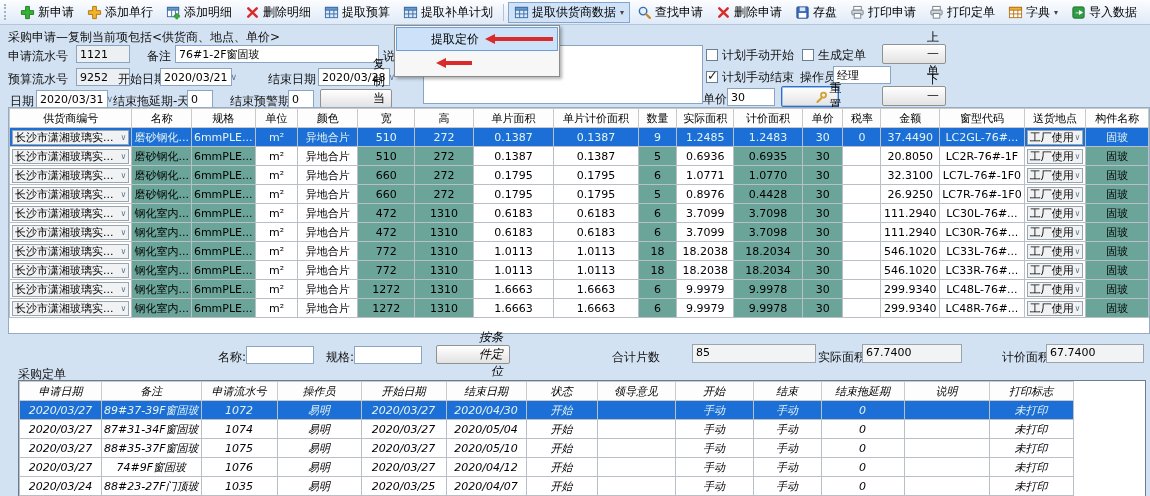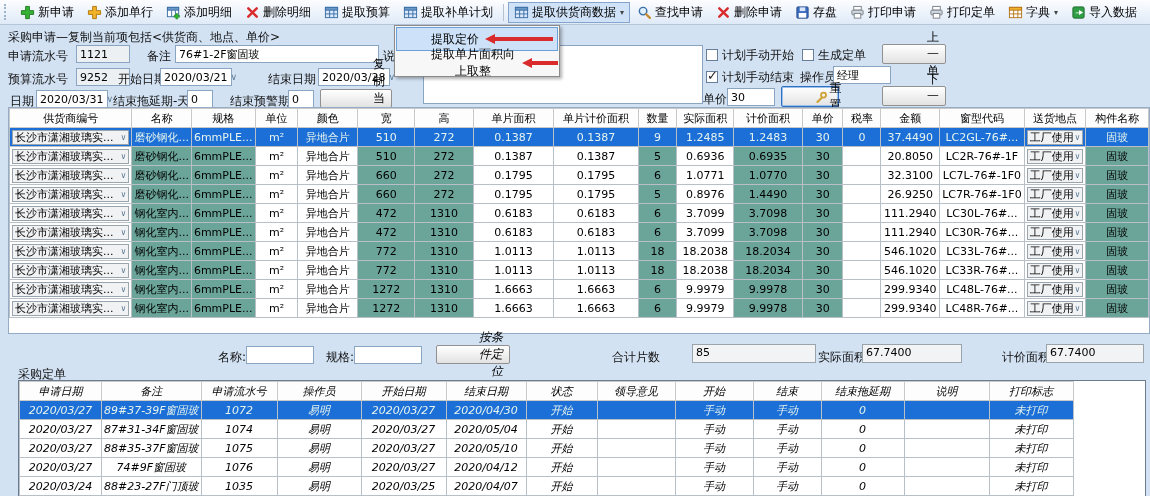"提取单片面积向上取整" span { html: <span>提取单片面积向上取整</span> -> none }
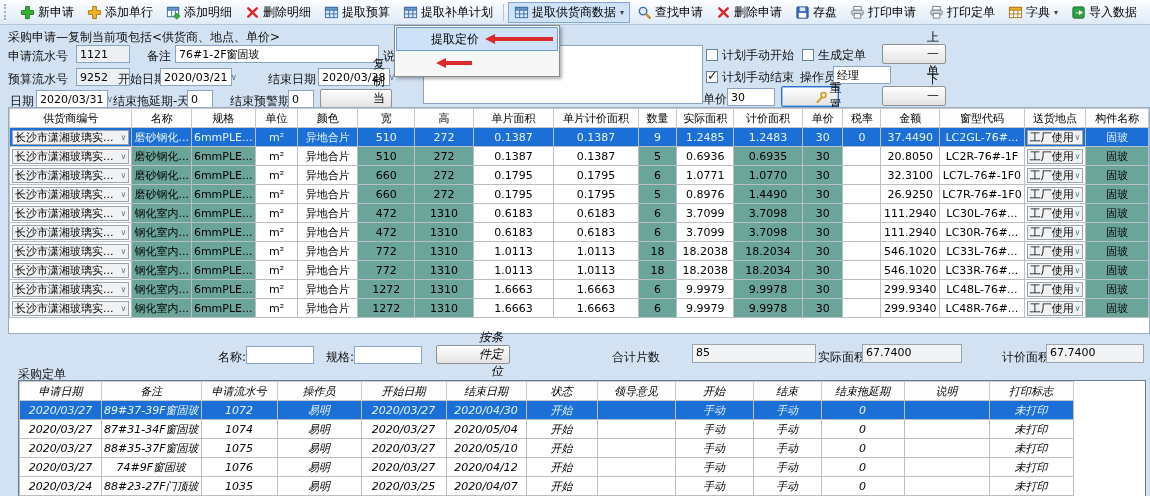"1.4490" td.t-teal { text: 1.4490 -> 0.4428 }
